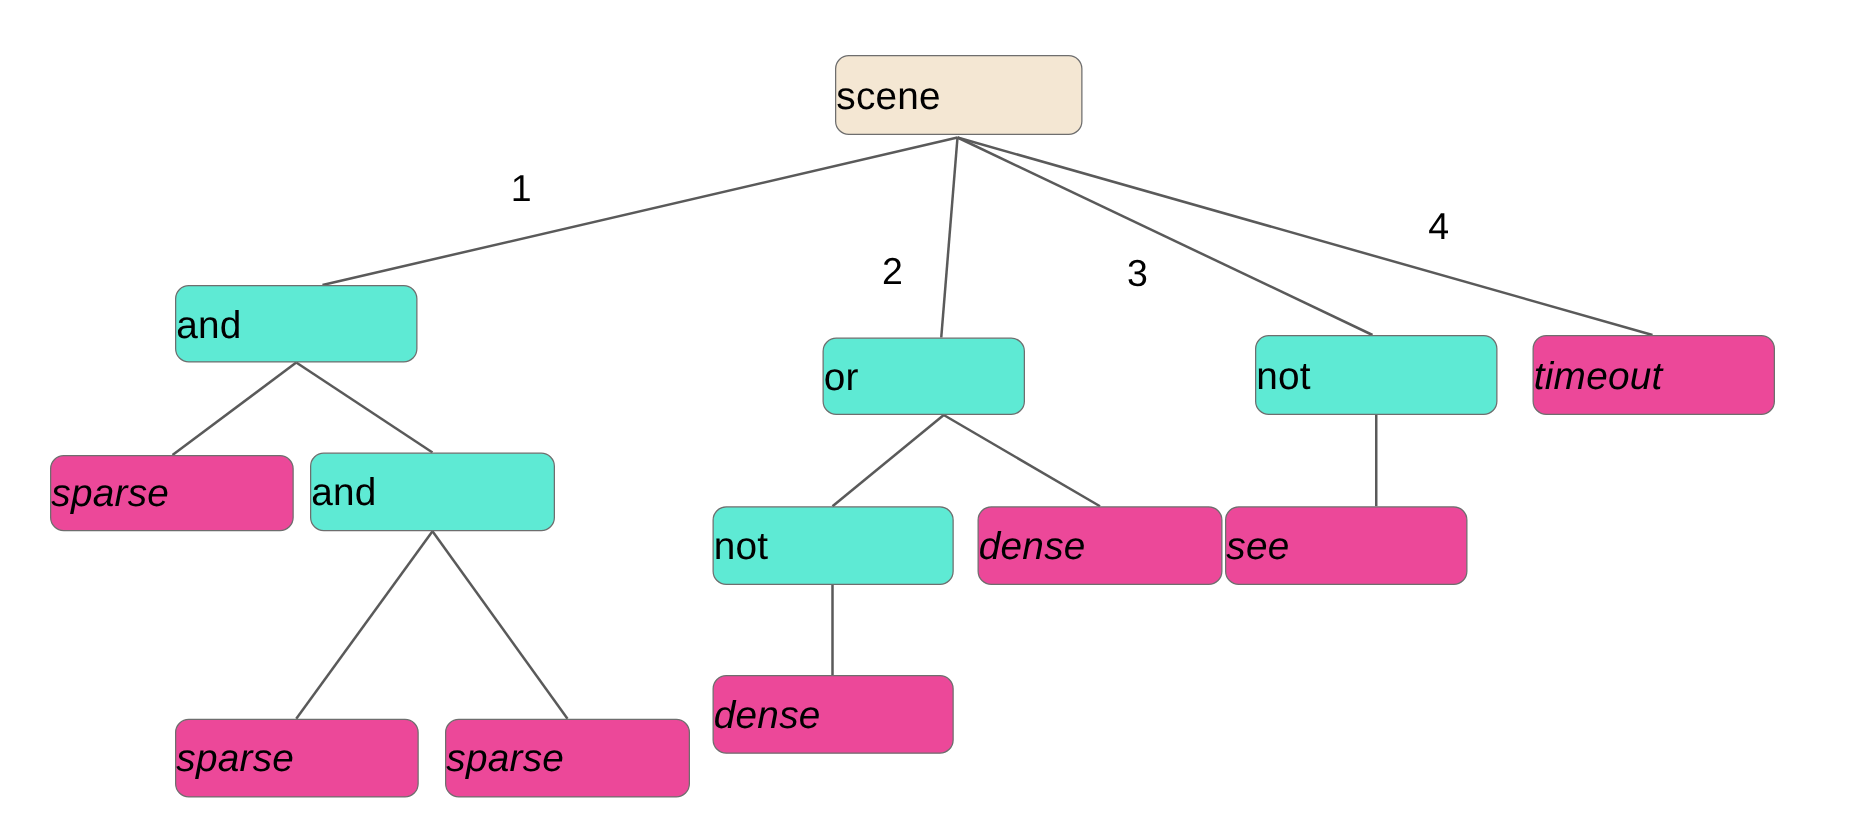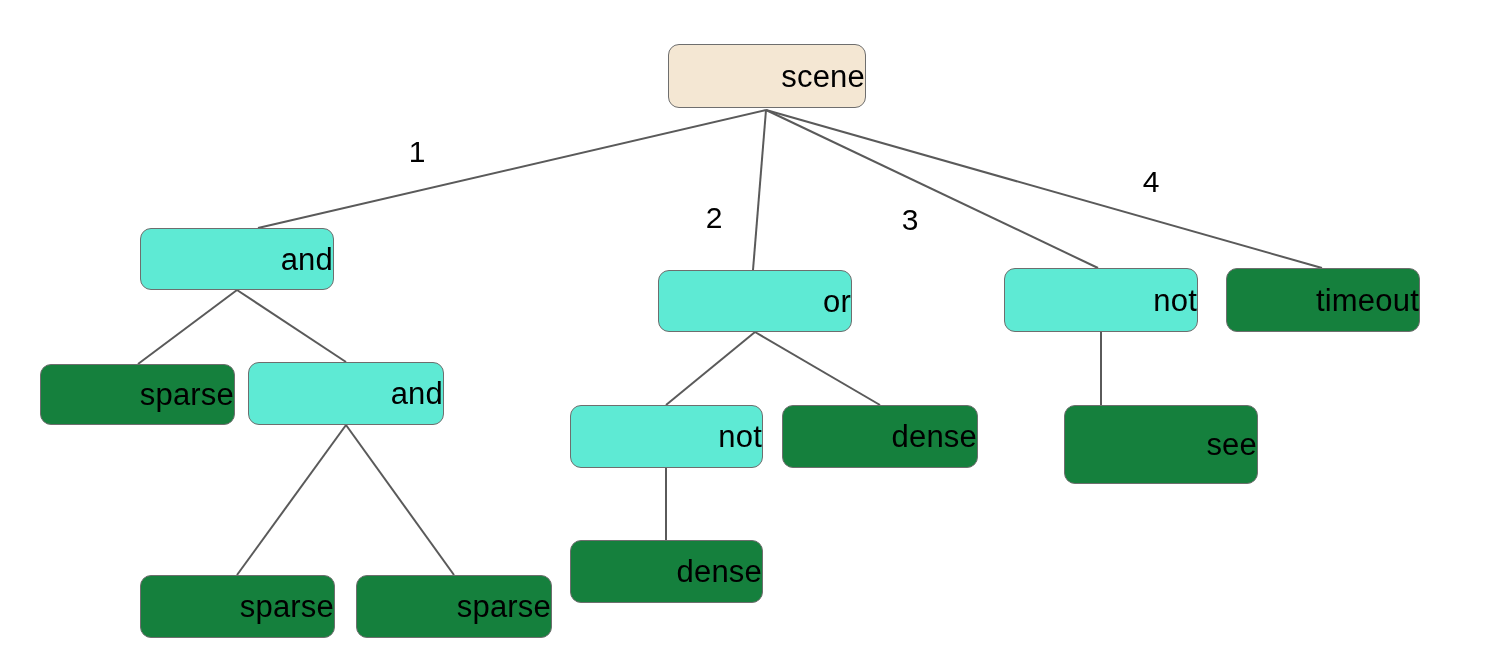"scene" .tree-node { justify-content: flex-end -> flex-start }
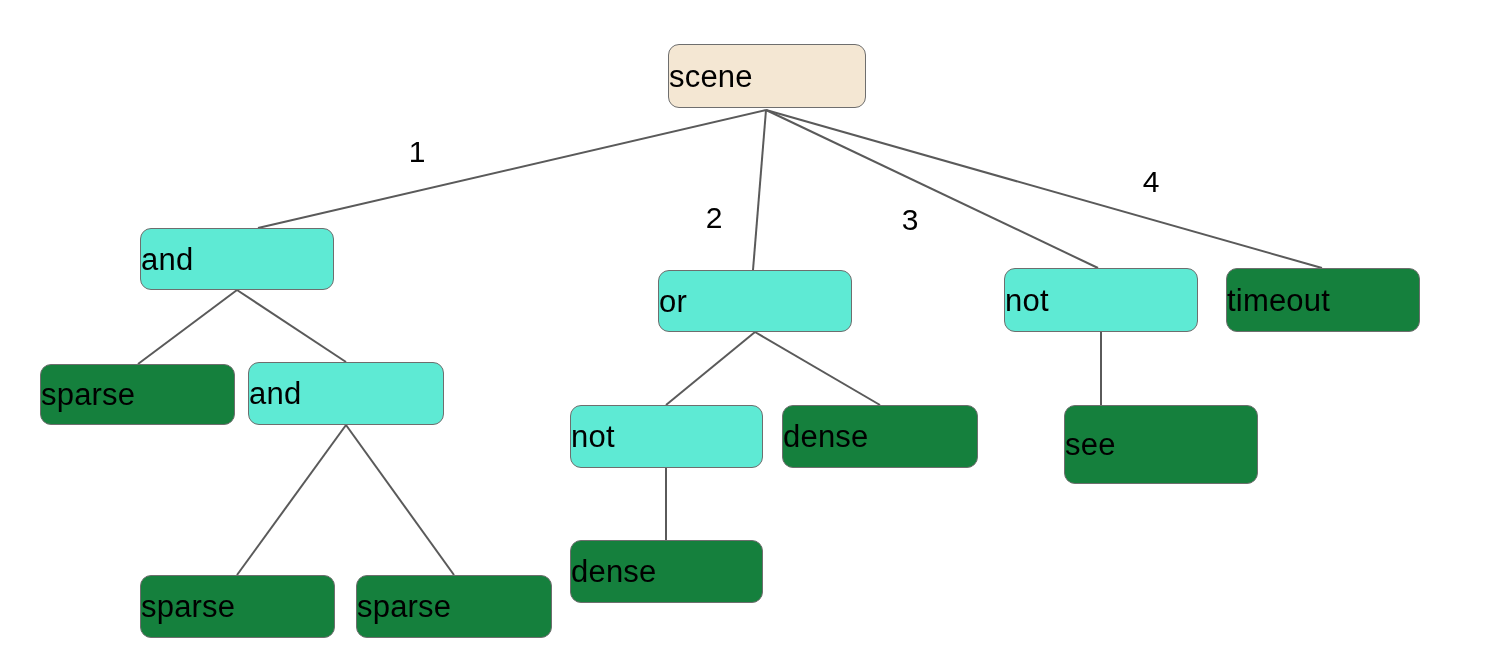"or" div.tree-node { width: 194px -> 162px }
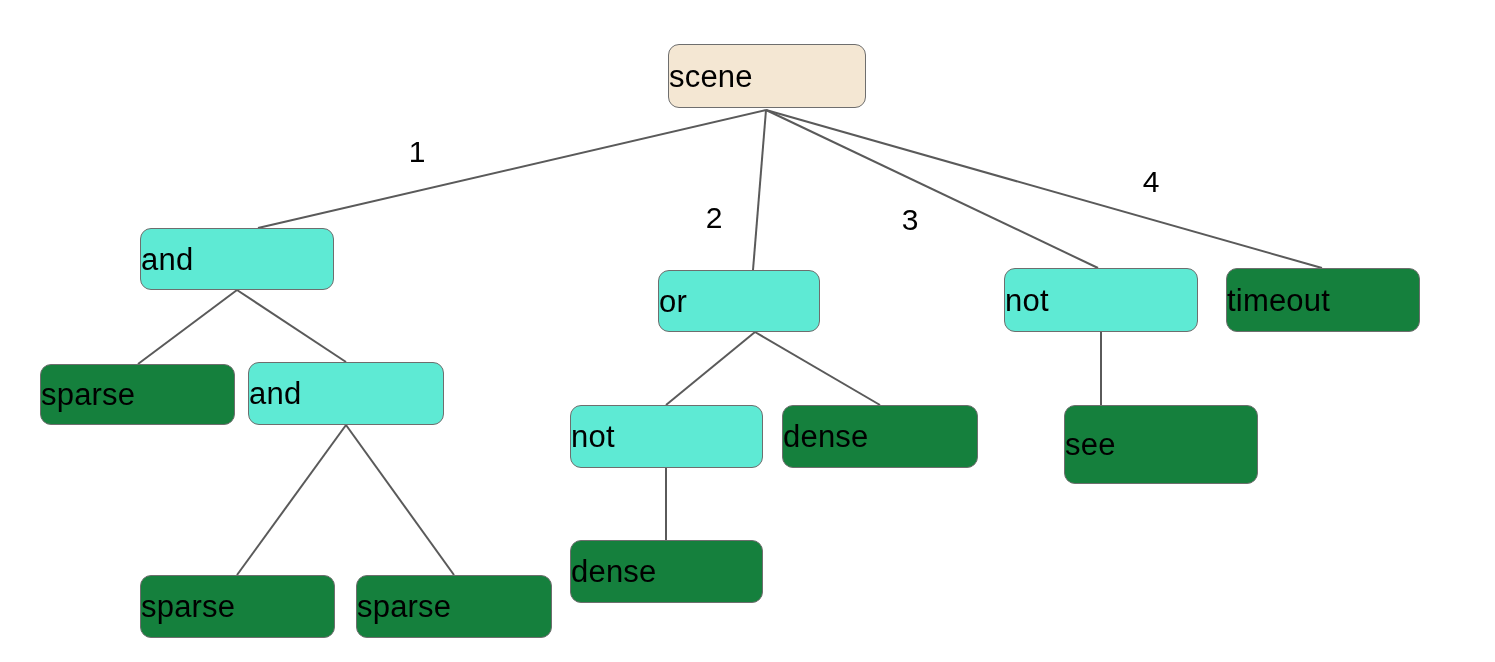"timeout" .node-term { background: #15803d -> #ec4899; font-style: none -> italic }
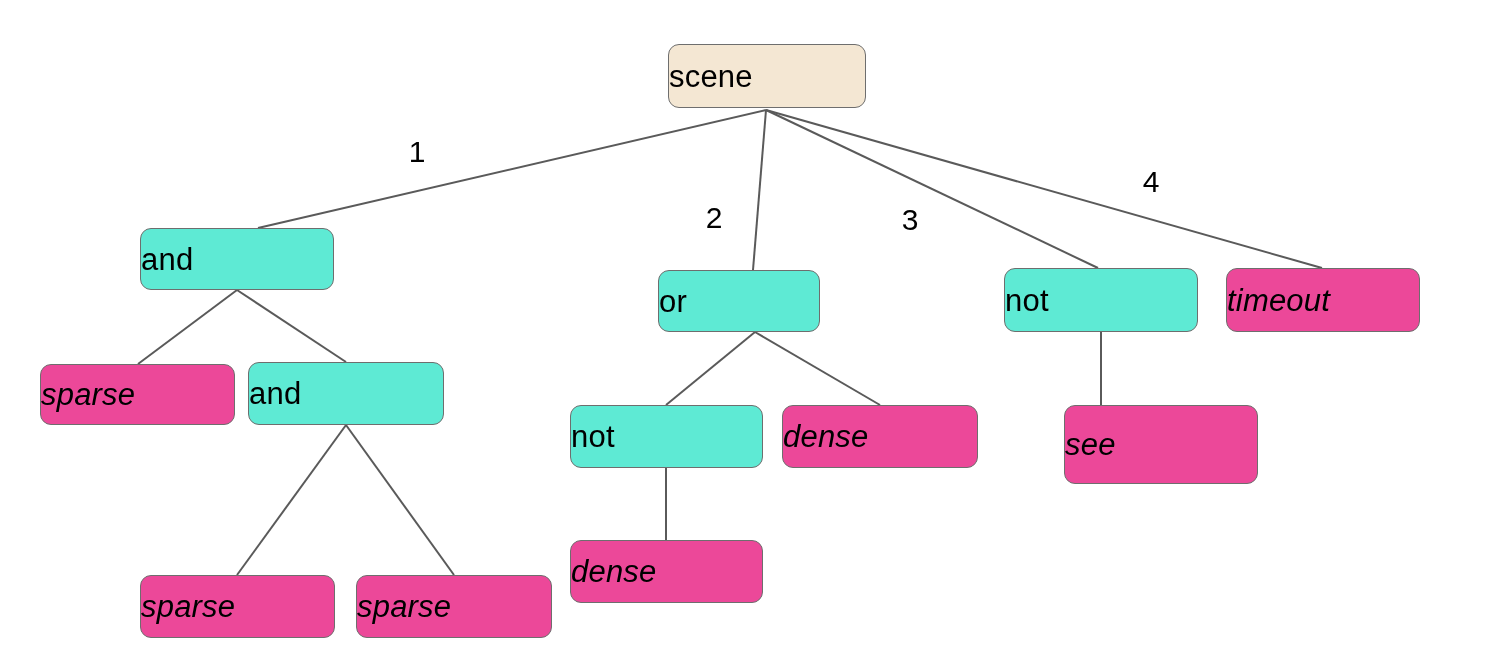"see" div.tree-node { height: 79px -> 63px; left: 1064px -> 980px }
